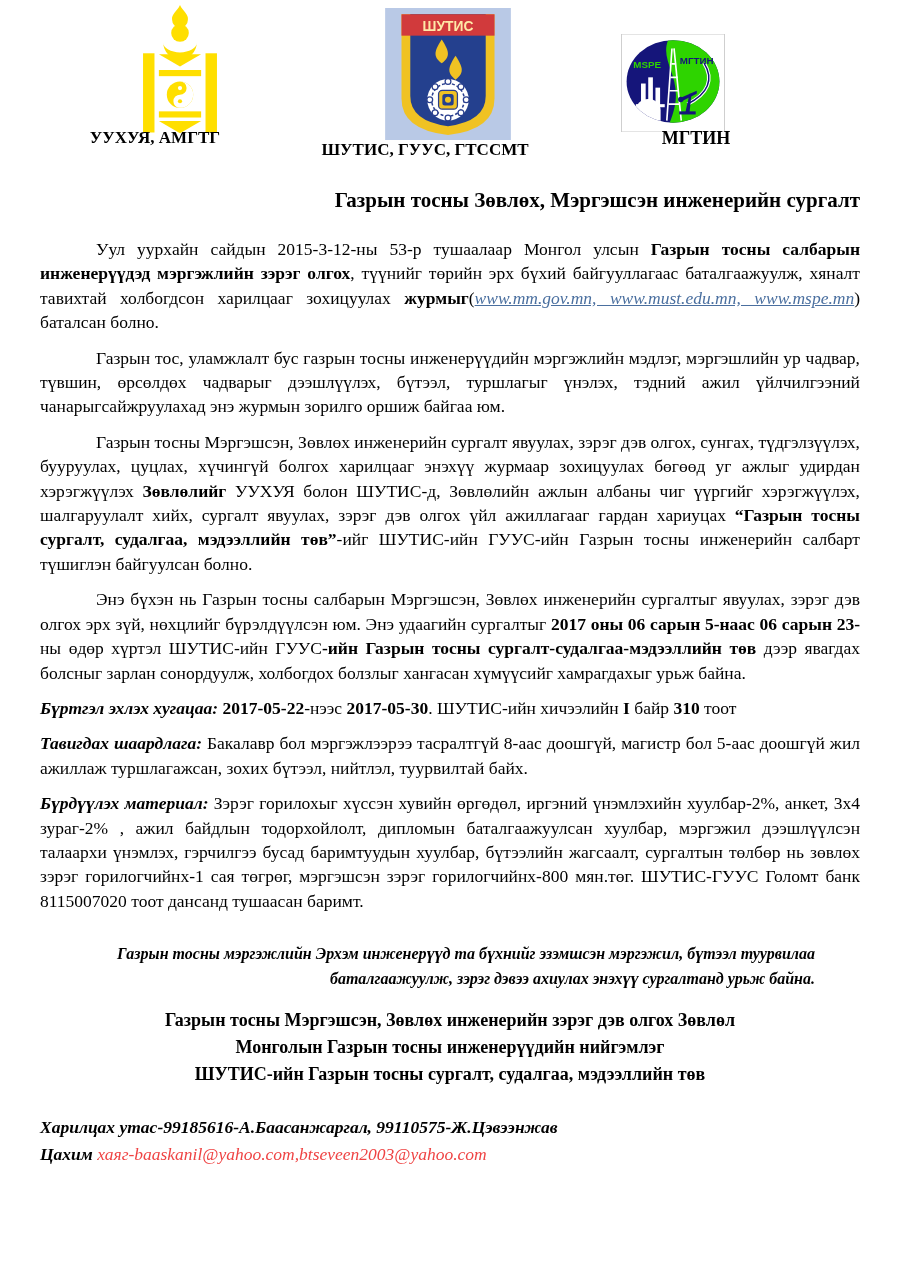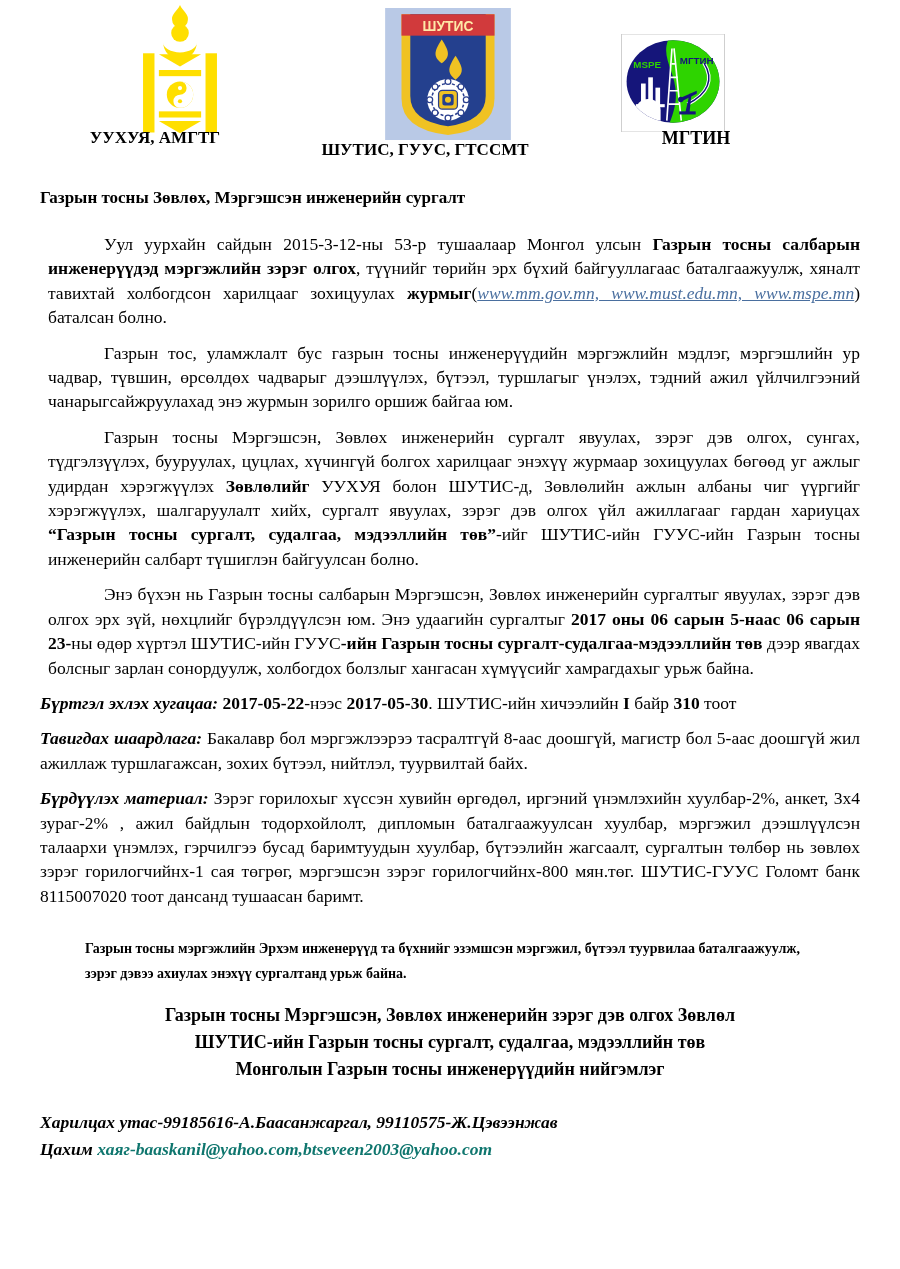"Газрын тосны Зөвлөх, Мэргэшсэн" .doc-title { font-size: 17px -> 21px; text-align: left -> right }
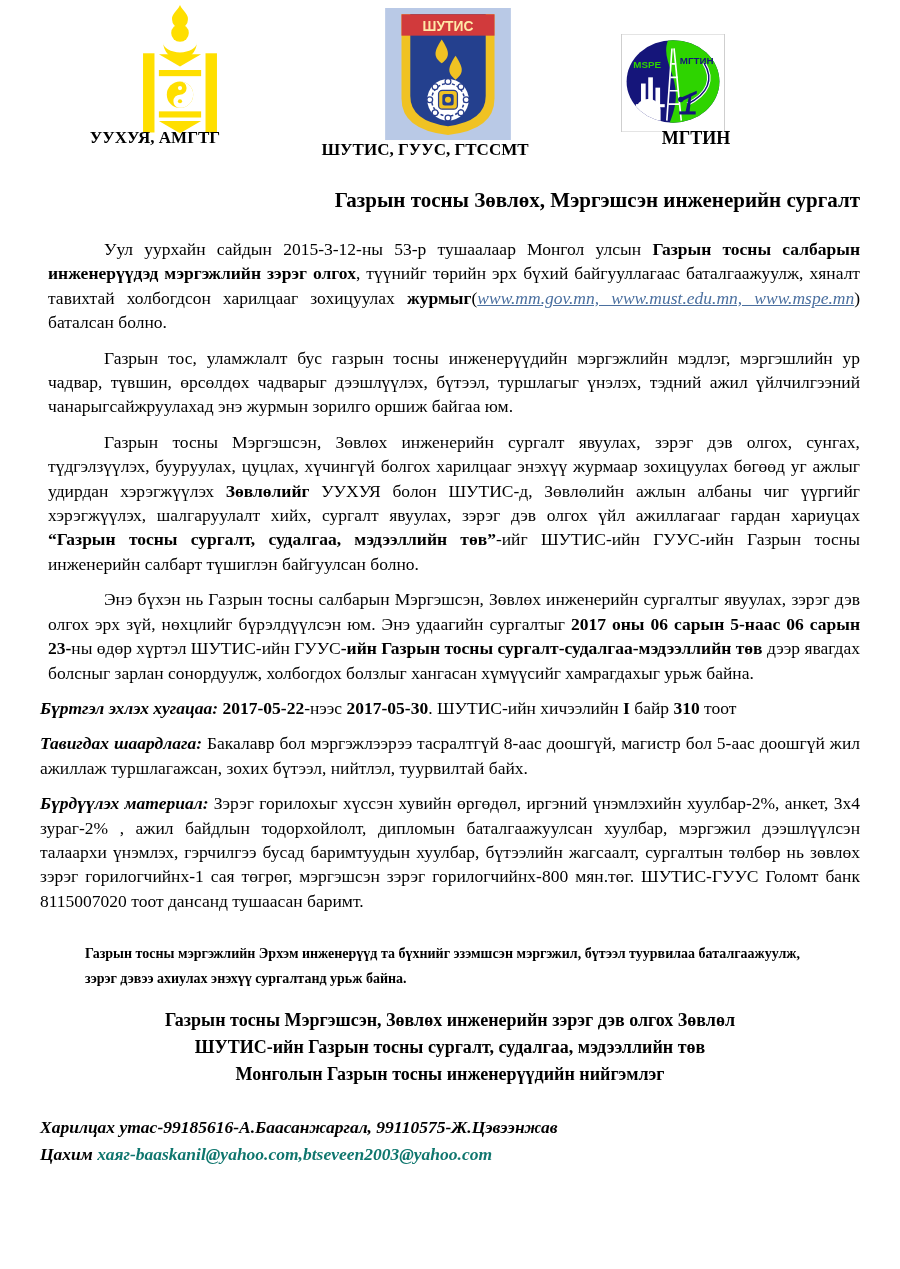"Уул уурхайн сайдын 2015-3-12-ны 53-р" .indent { margin-left: 8px -> none }
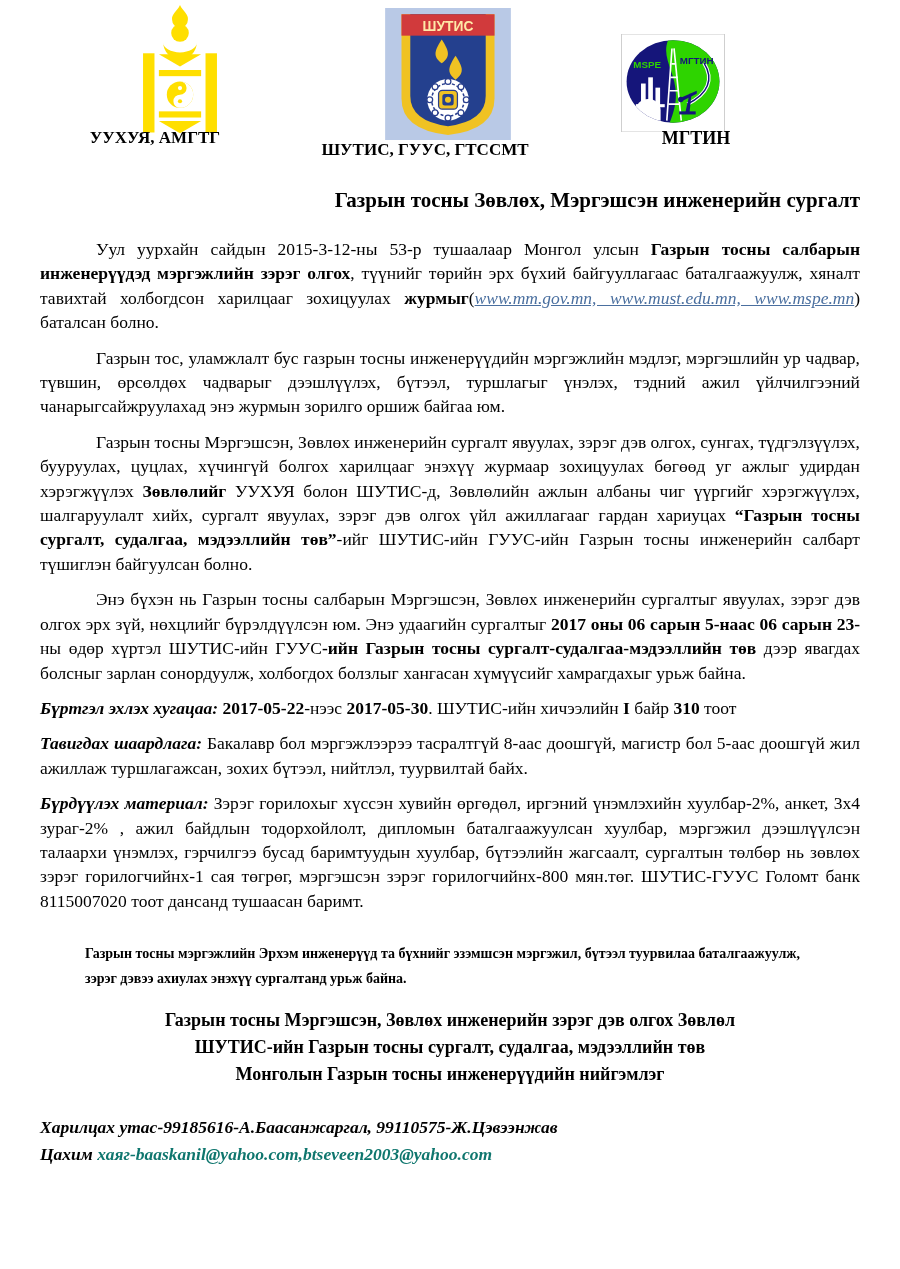"Газрын тосны мэргэжлийн Эрхэм инженерүүд" .invitation { font-size: 14px -> 16px; font-style: none -> italic; text-align: left -> right }
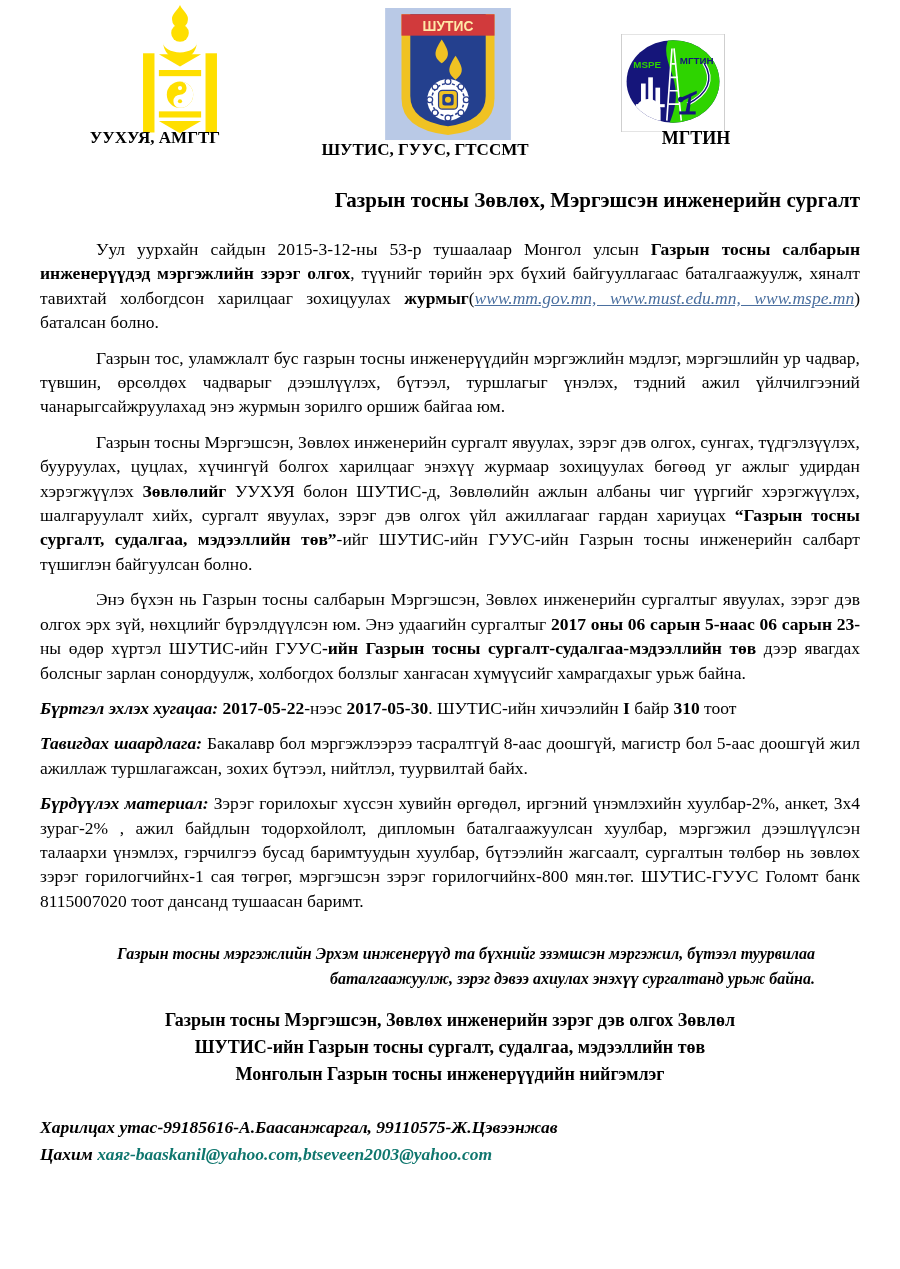"ШУТИС-ийн Газрын тосны сургалт," div { order: before "Монголын Газрын тосны инженерүүдийн" -> after "Монголын Газрын тосны инженерүүдийн" }
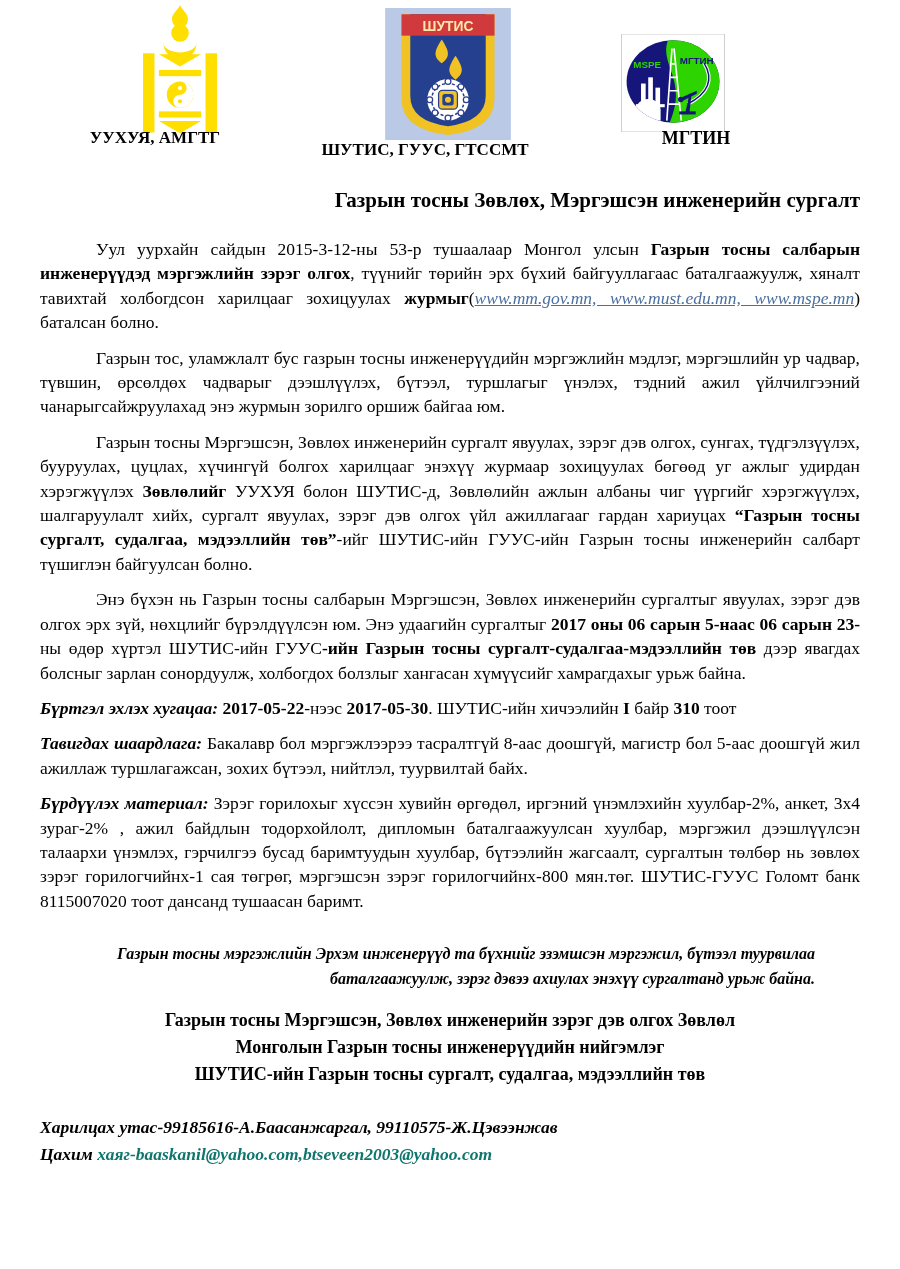"хаяг-baaskanil@yahoo.com,btseveen2003@ya" .email { color: #0f766e -> #ef4444; font-weight: bold -> normal }
